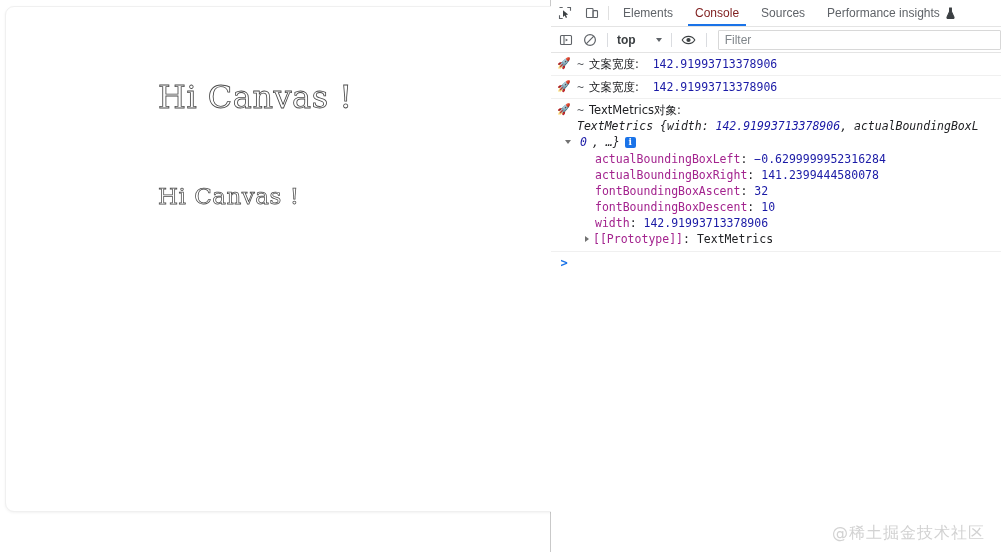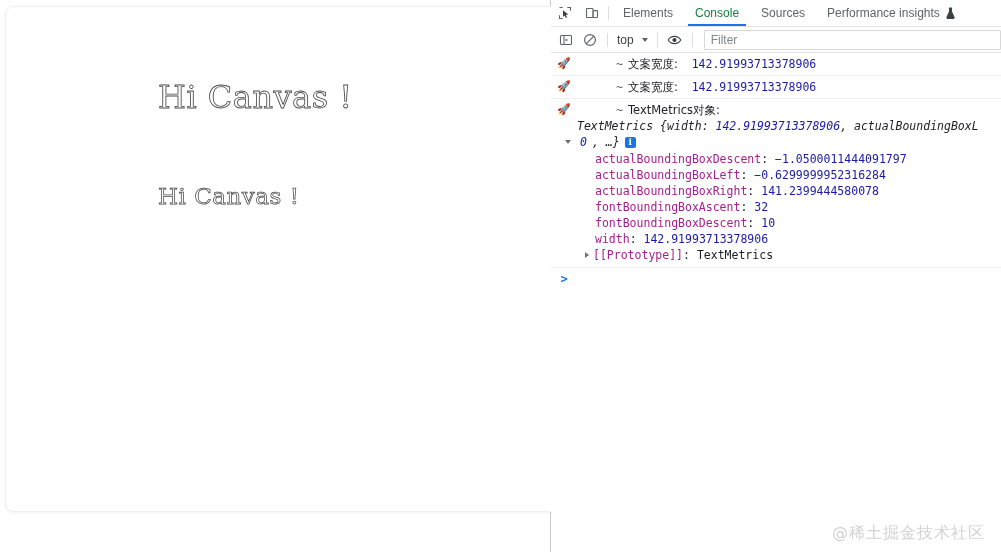"Console" .tab.active { color: #15803d -> #7f1d1d }
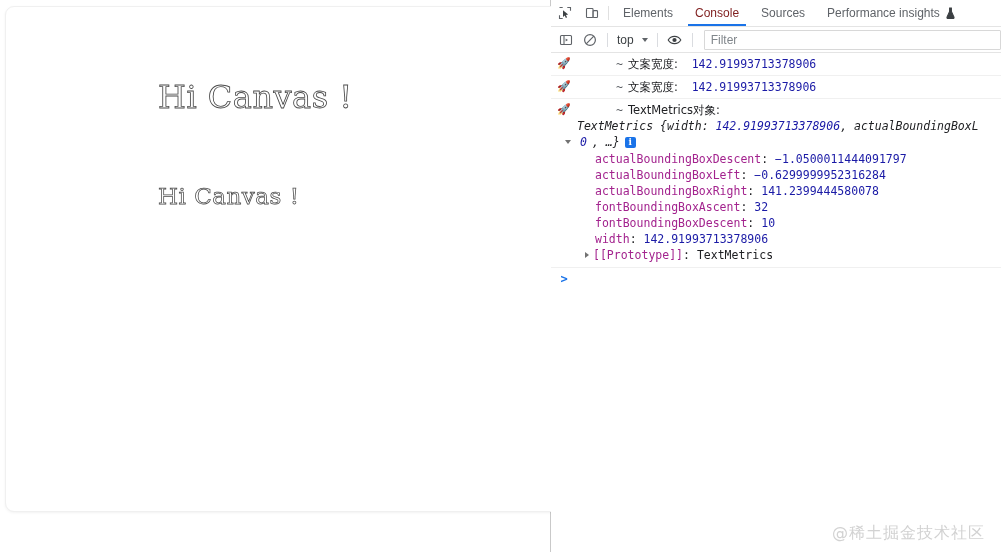"top" .ctx-select { font-weight: none -> bold; gap: 8px -> 20px }
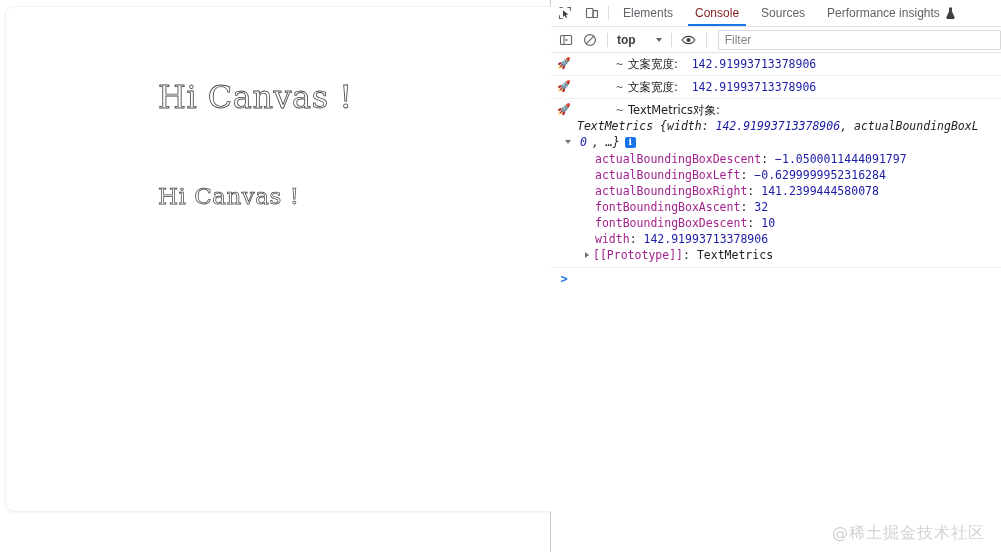"~ 文案宽度: 142.91993713378906" .log-content { margin-left: 39px -> none }
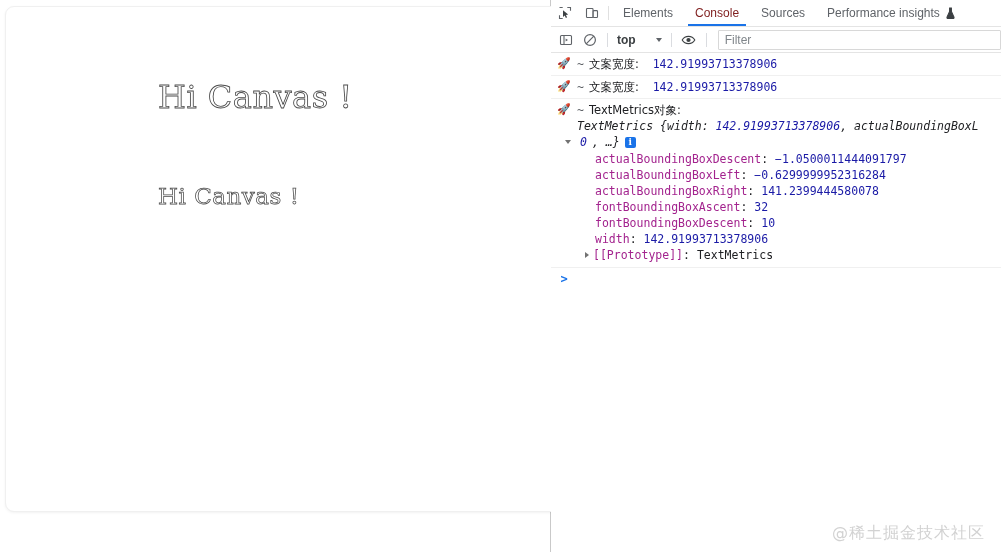"actualBoundingBoxDescent:" div.prop { html: <div> <span>actualBoundingBoxDescent</span><span>:</span> <span>−1.0500011444091797</span> </div> -> none }
